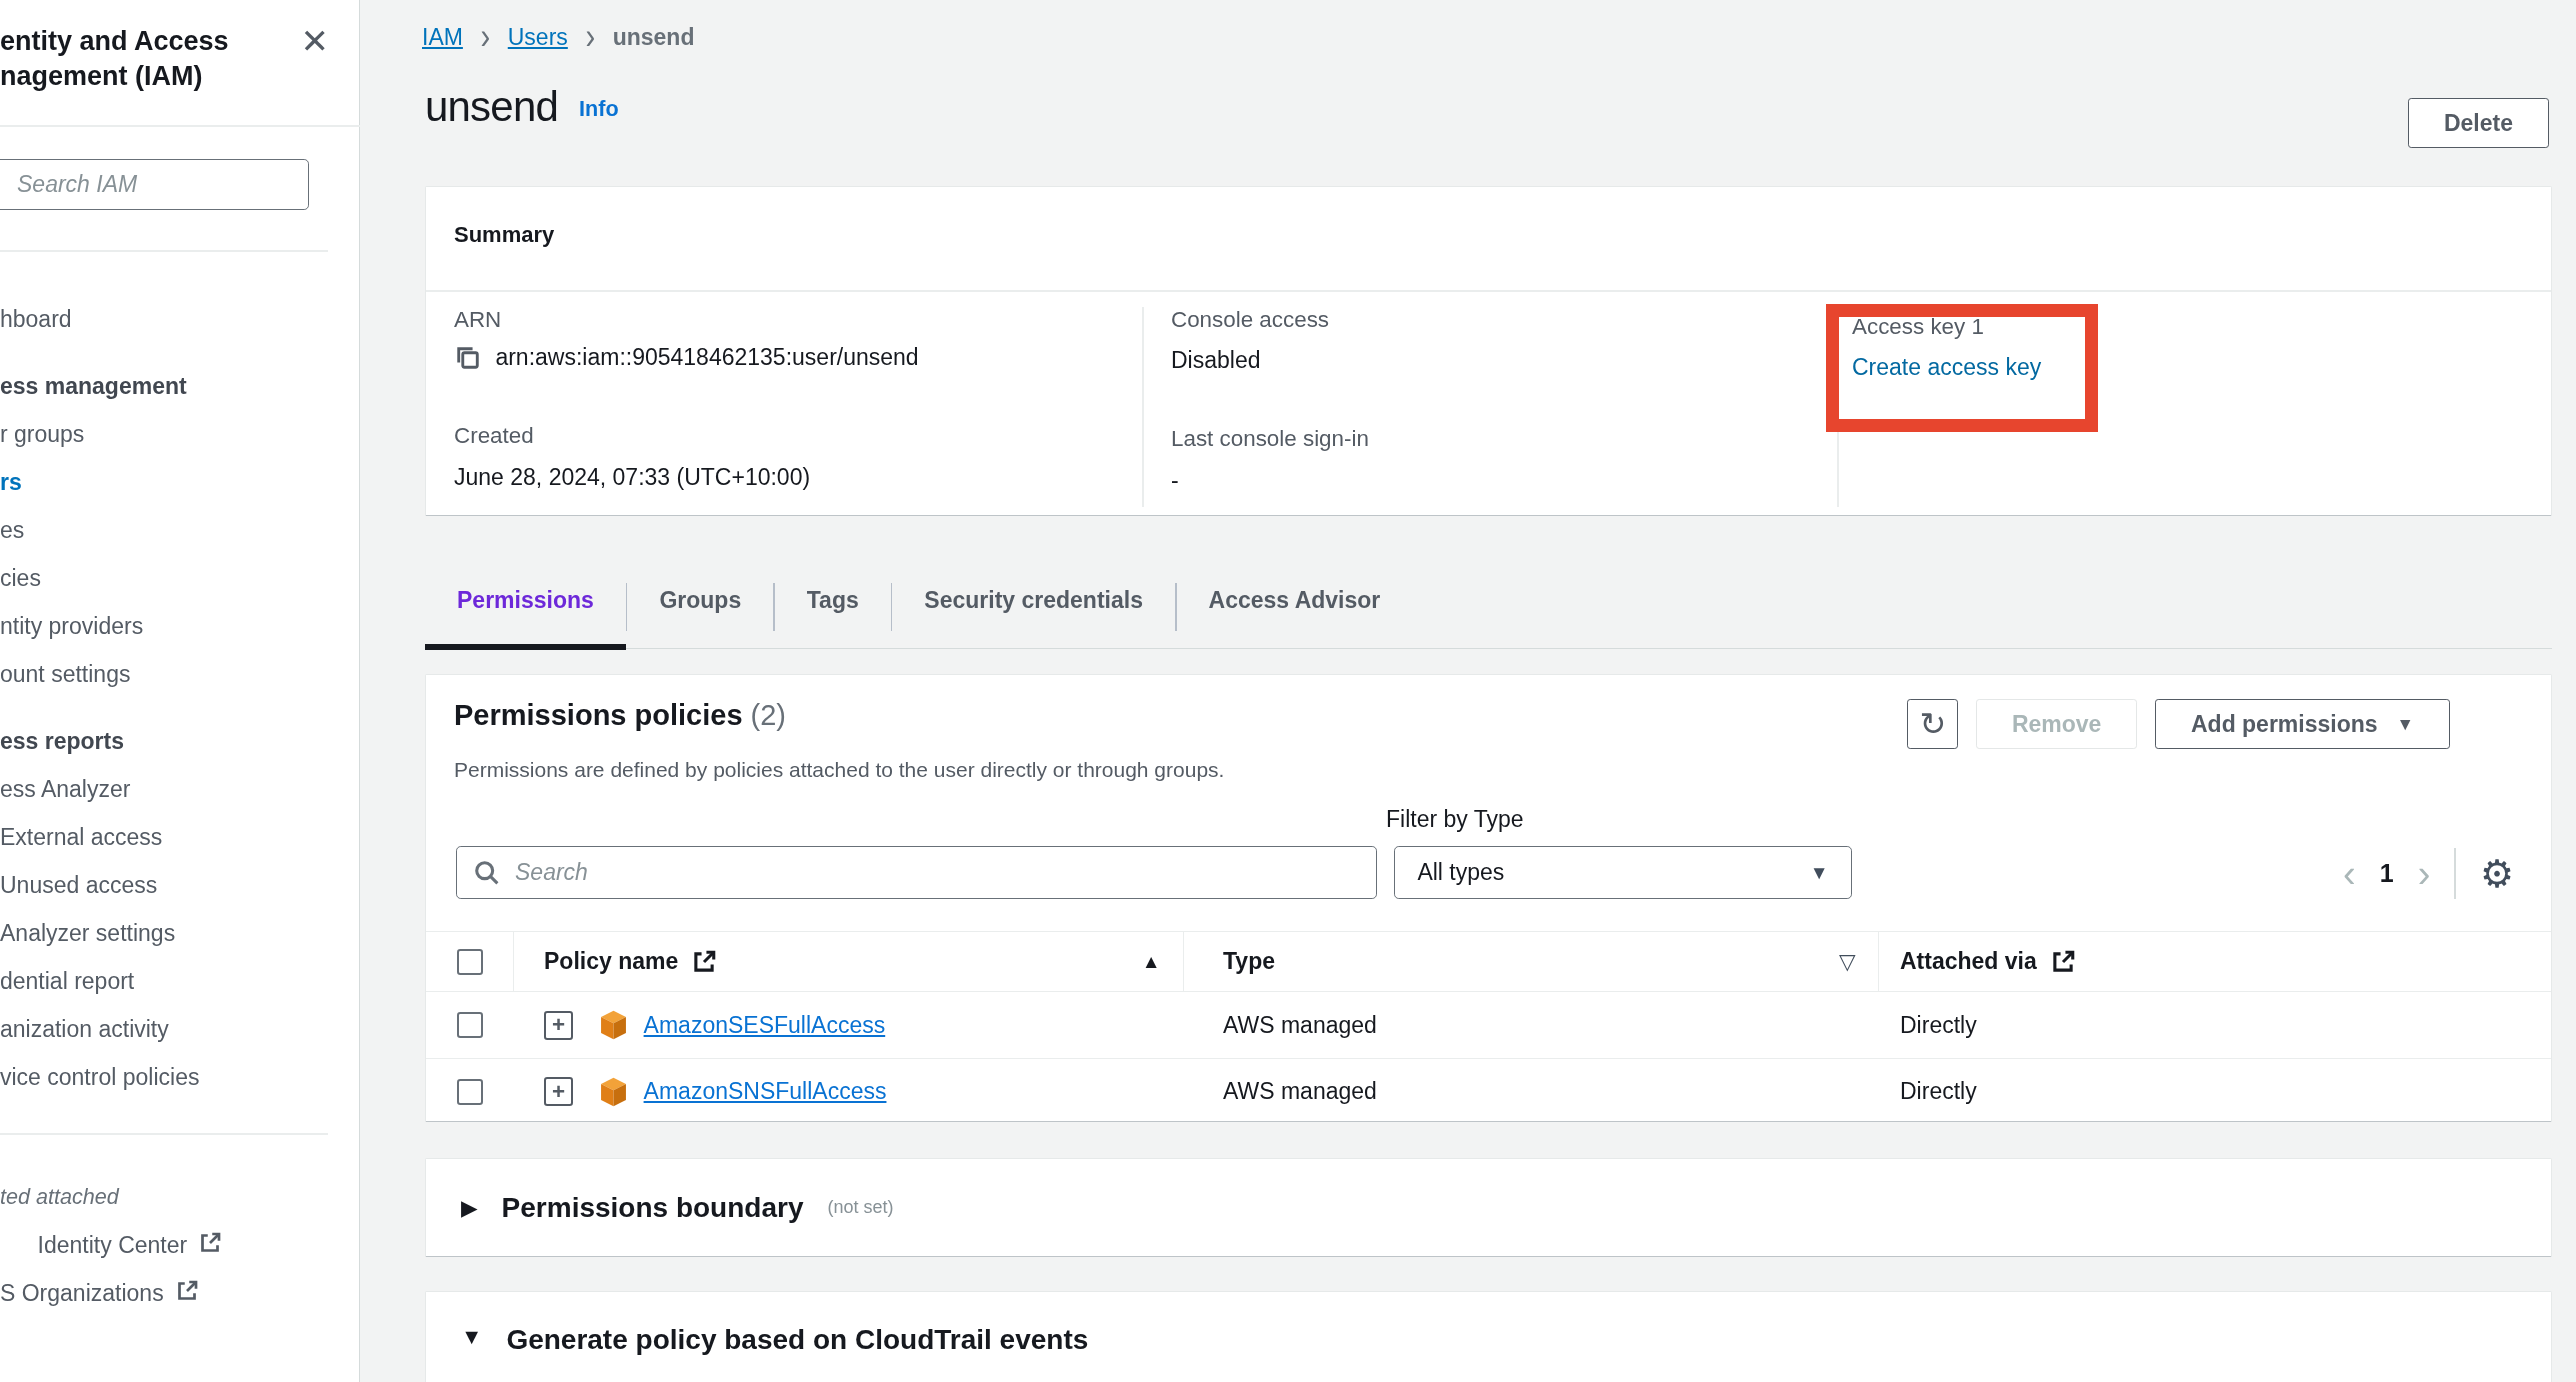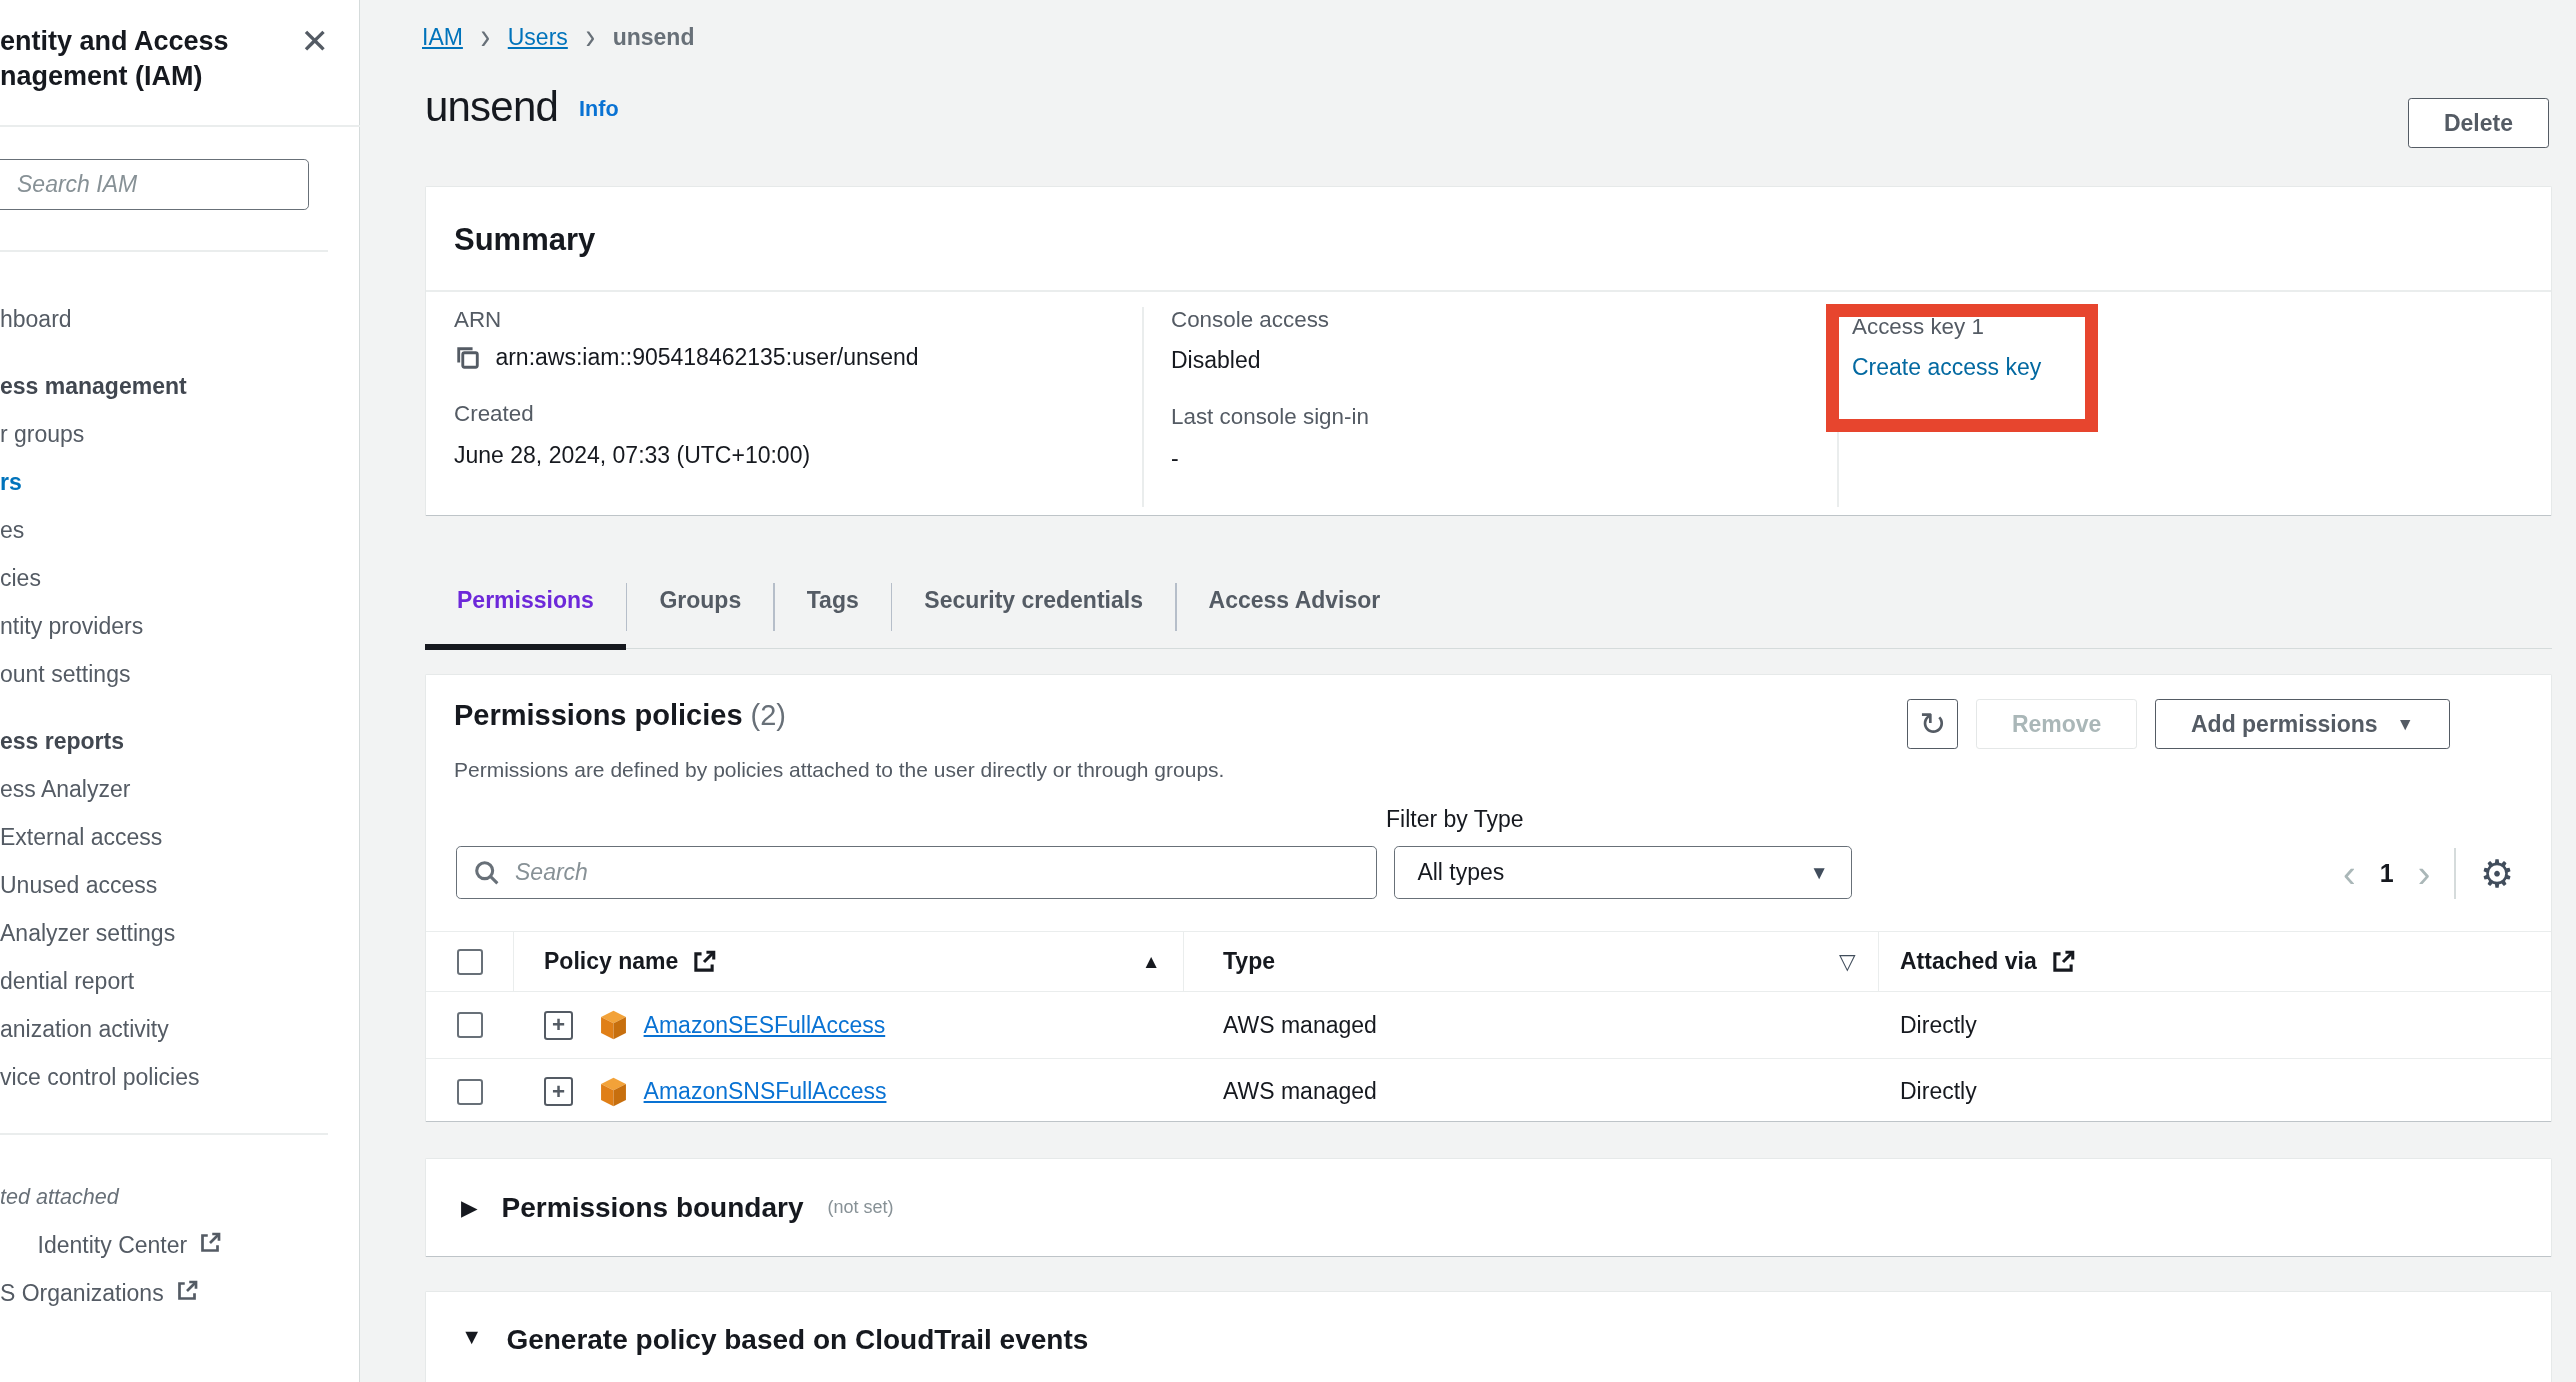"Summary" .summary-heading { font-size: 31px -> 22px }
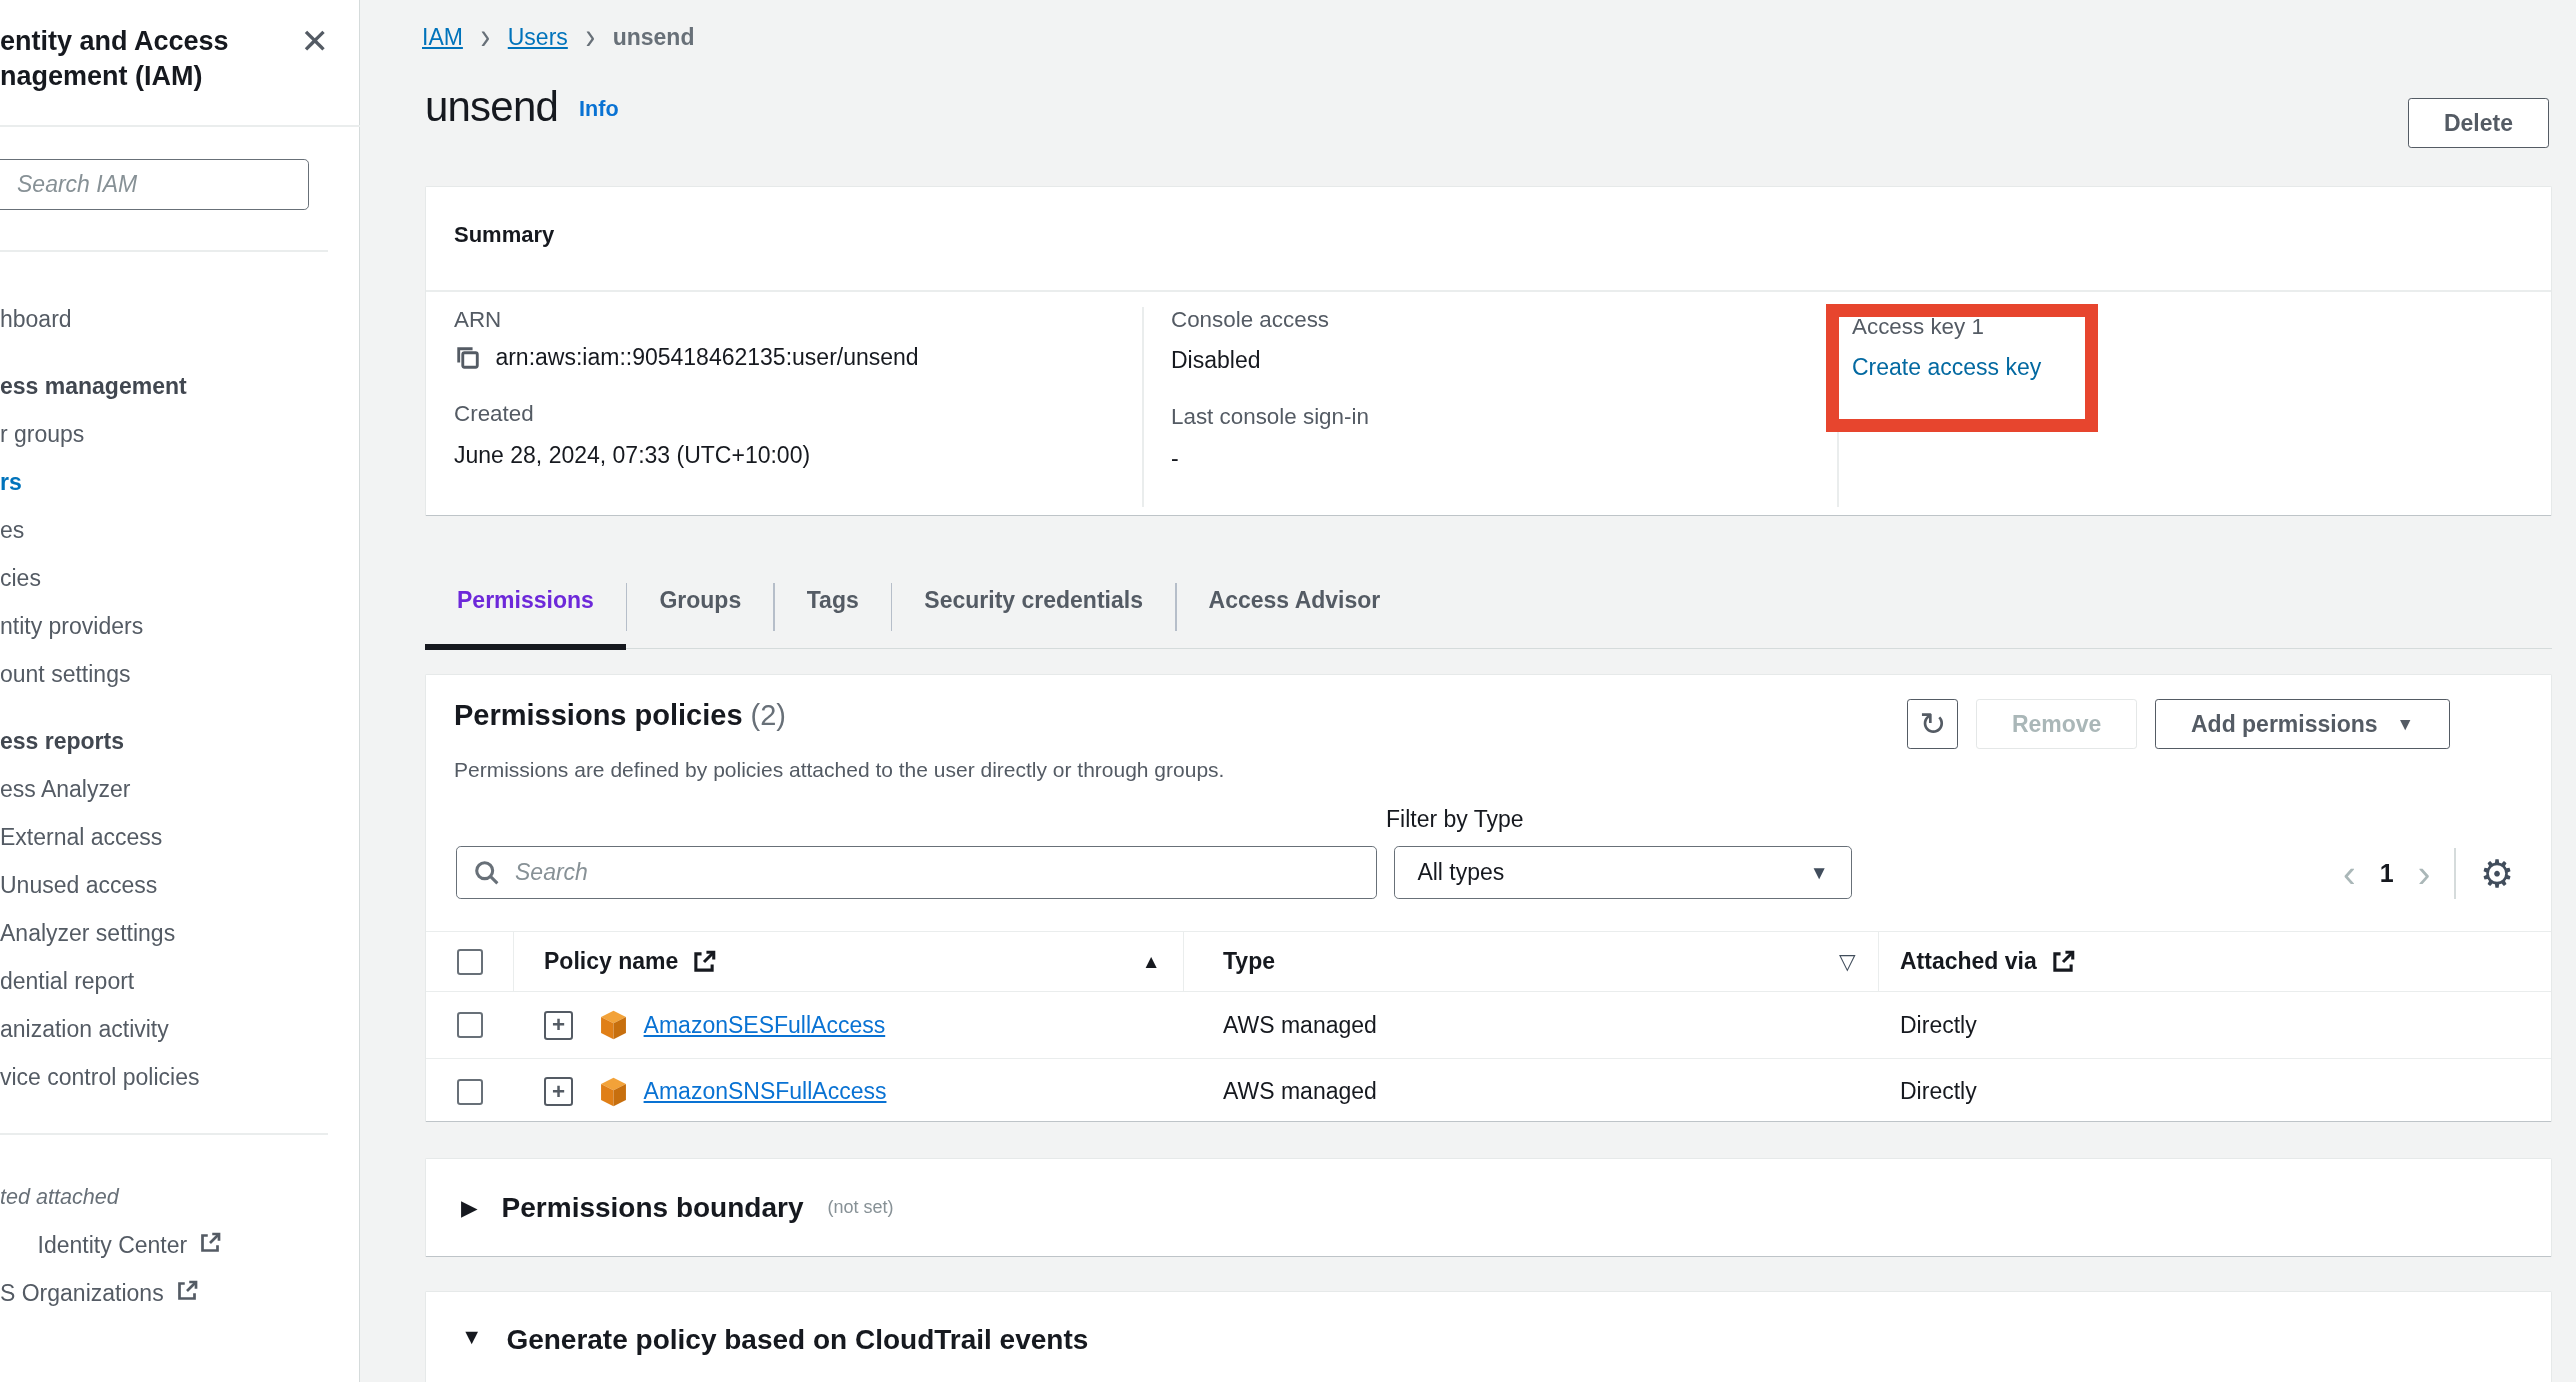"Created" .field-block2 { margin-top: 30px -> 52px }
